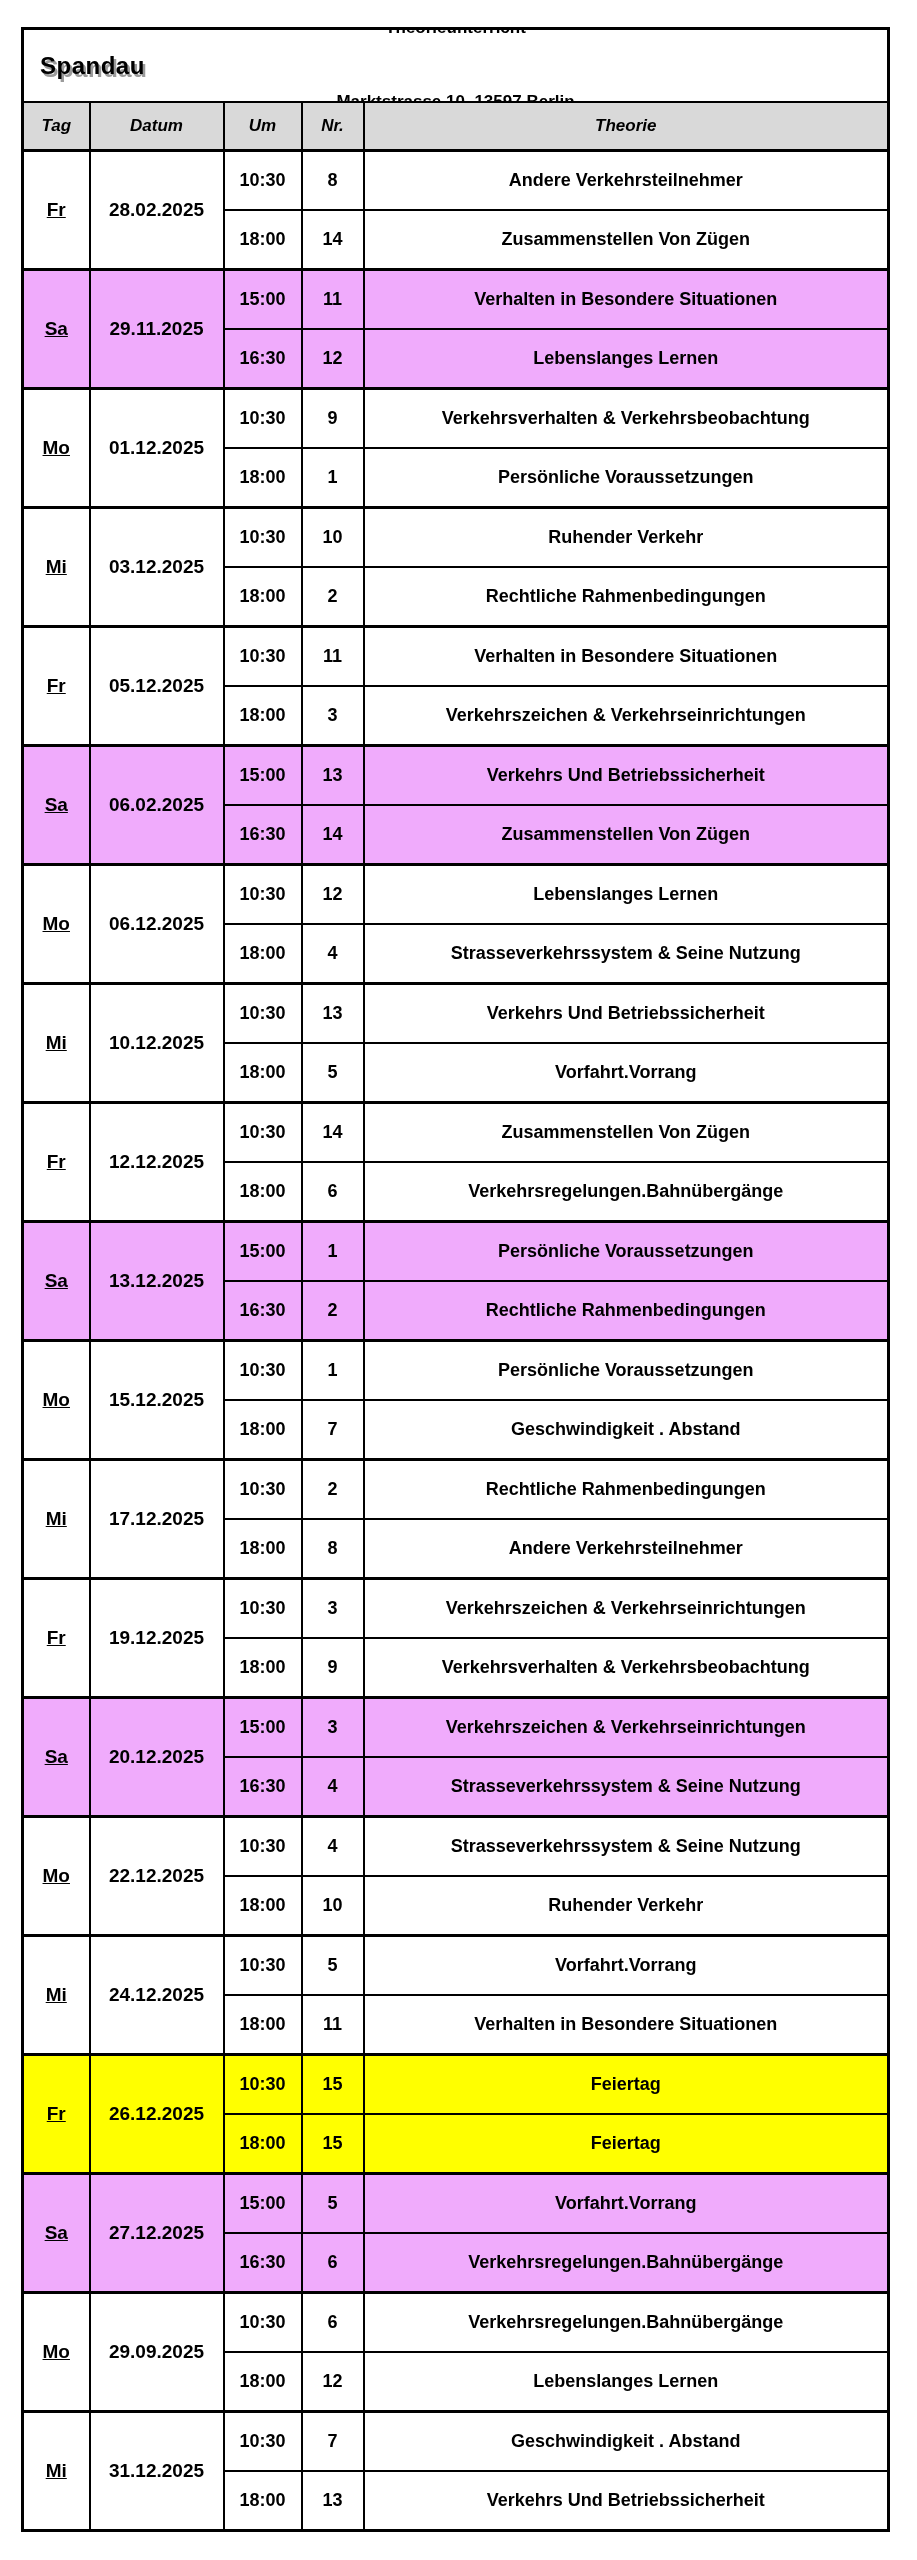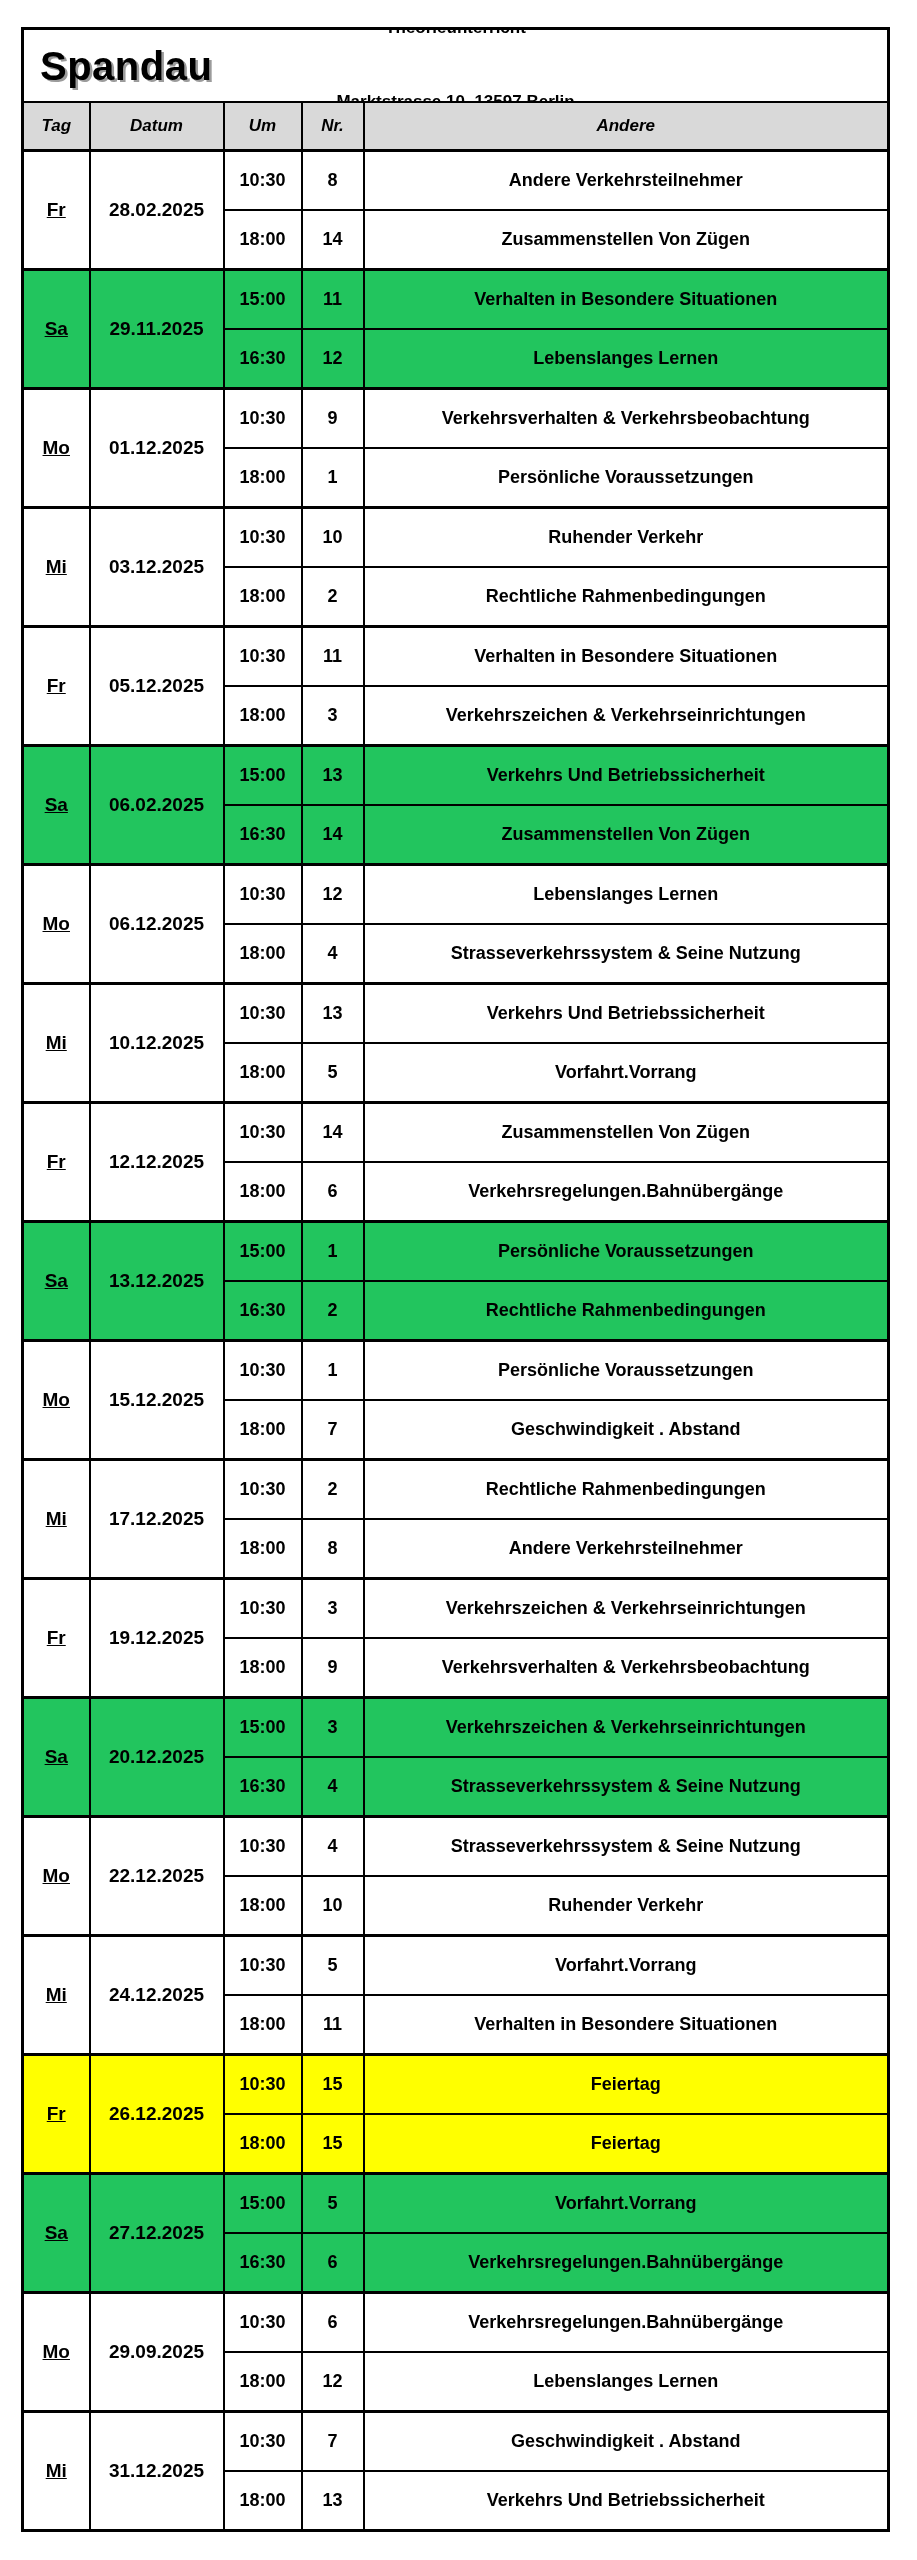"Spandau" .location-title { font-size: 40px -> 24px }
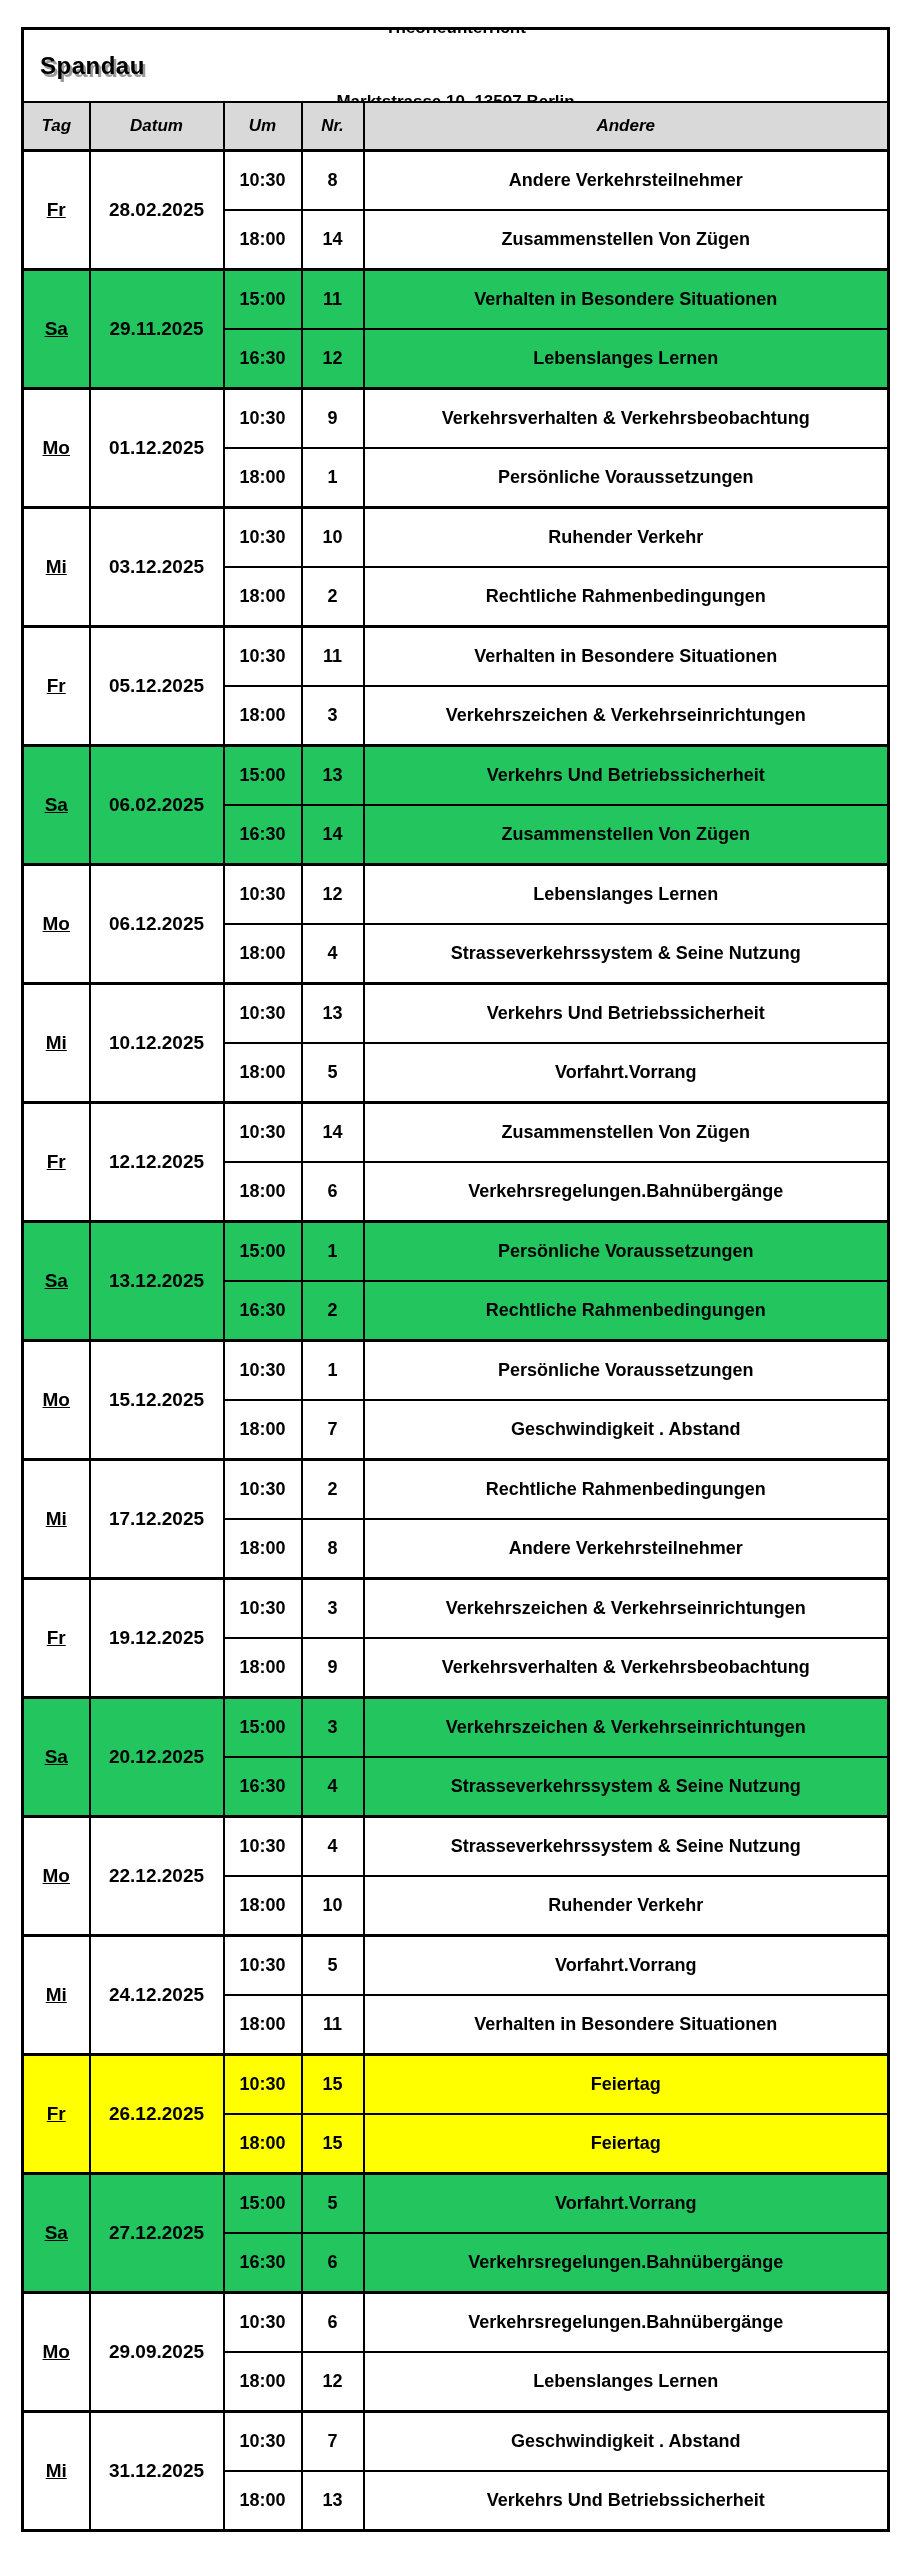"Andere" th { text: Andere -> Theorie }
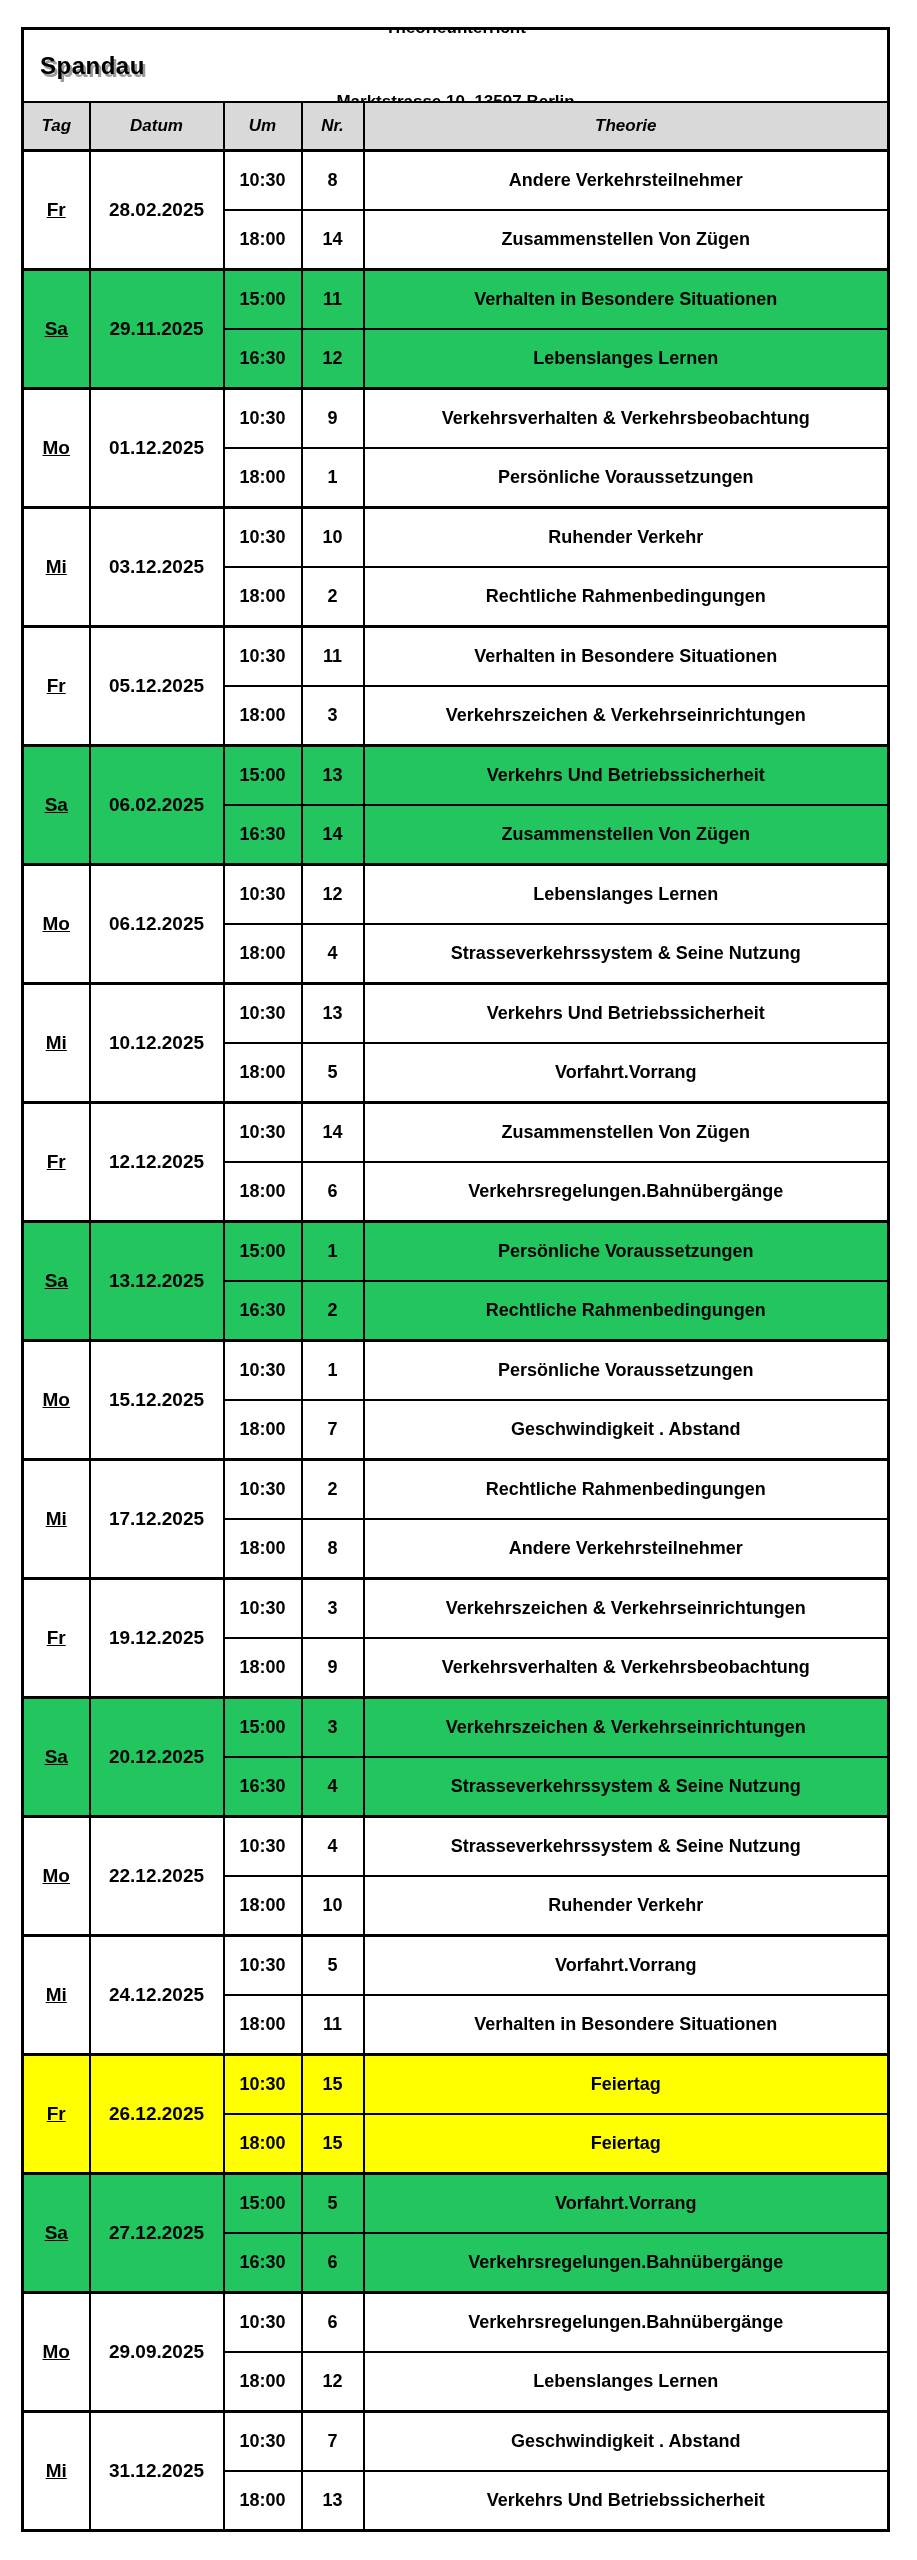"15:00" tr.saturday td { background: #22c55e -> #f0abfc }
